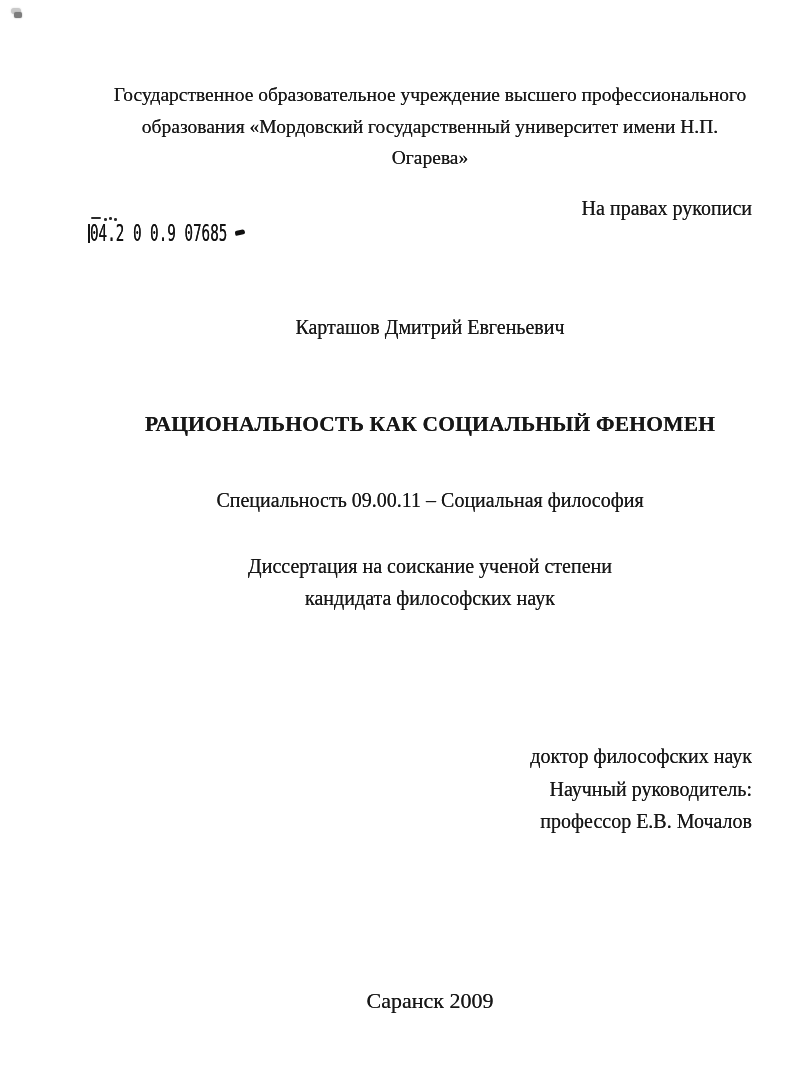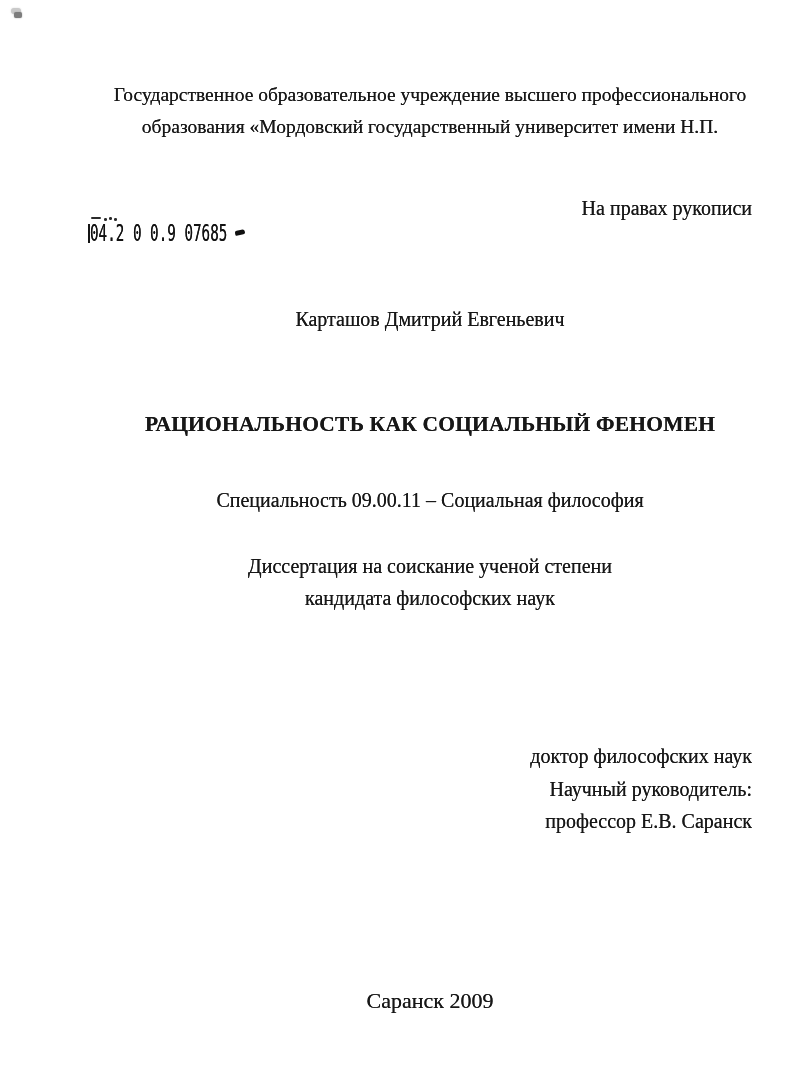"Огарева»" div { html: none -> <div>Огарева»</div> }
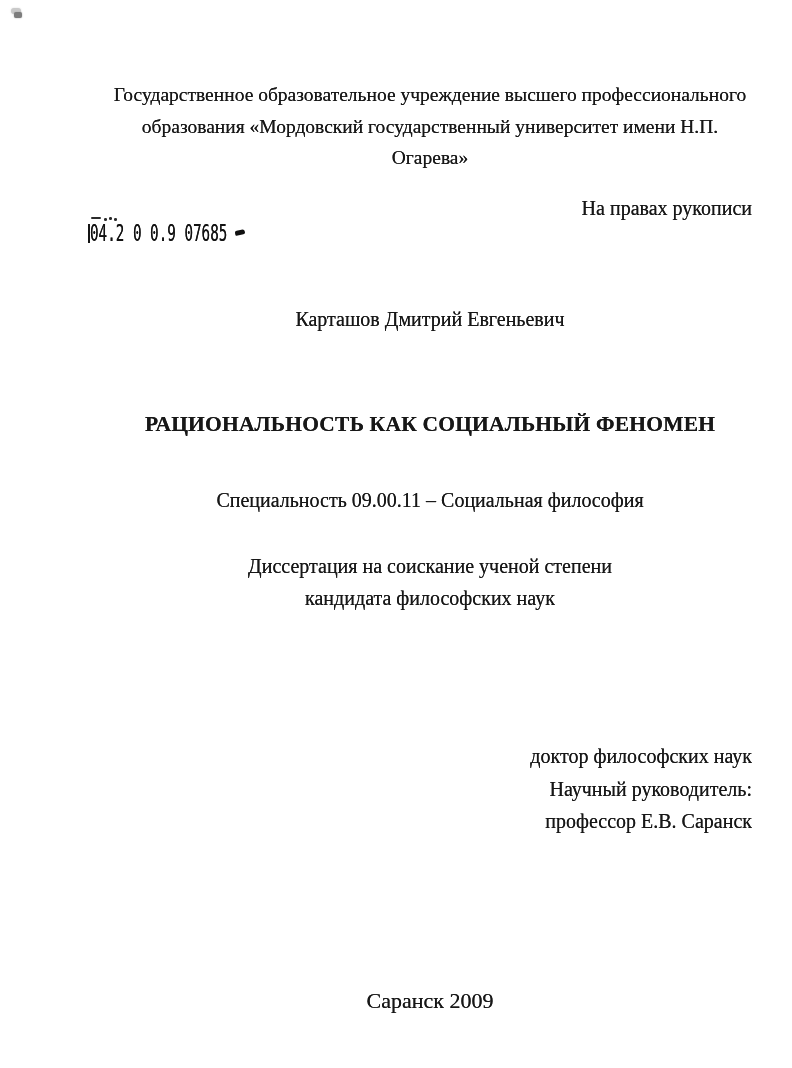"Карташов Дмитрий Евгеньевич" .author-name { top: 308px -> 316px }
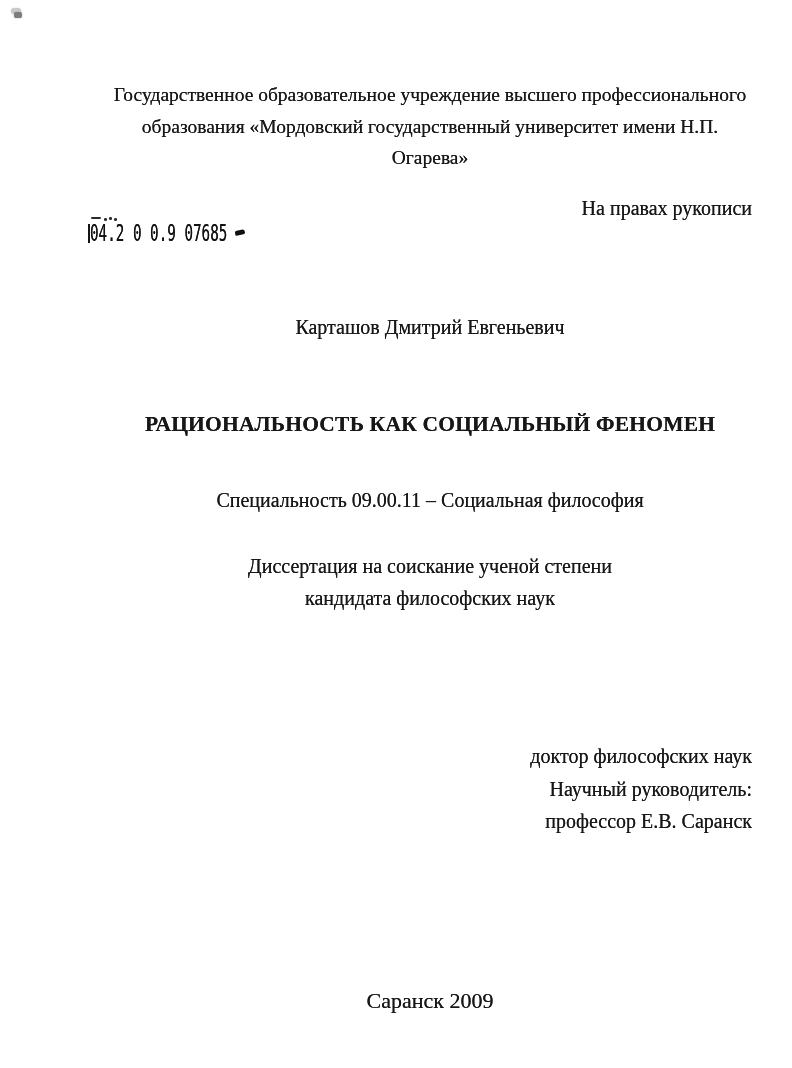"профессор Е.В. Саранск" div { text: Саранск -> Мочалов }
